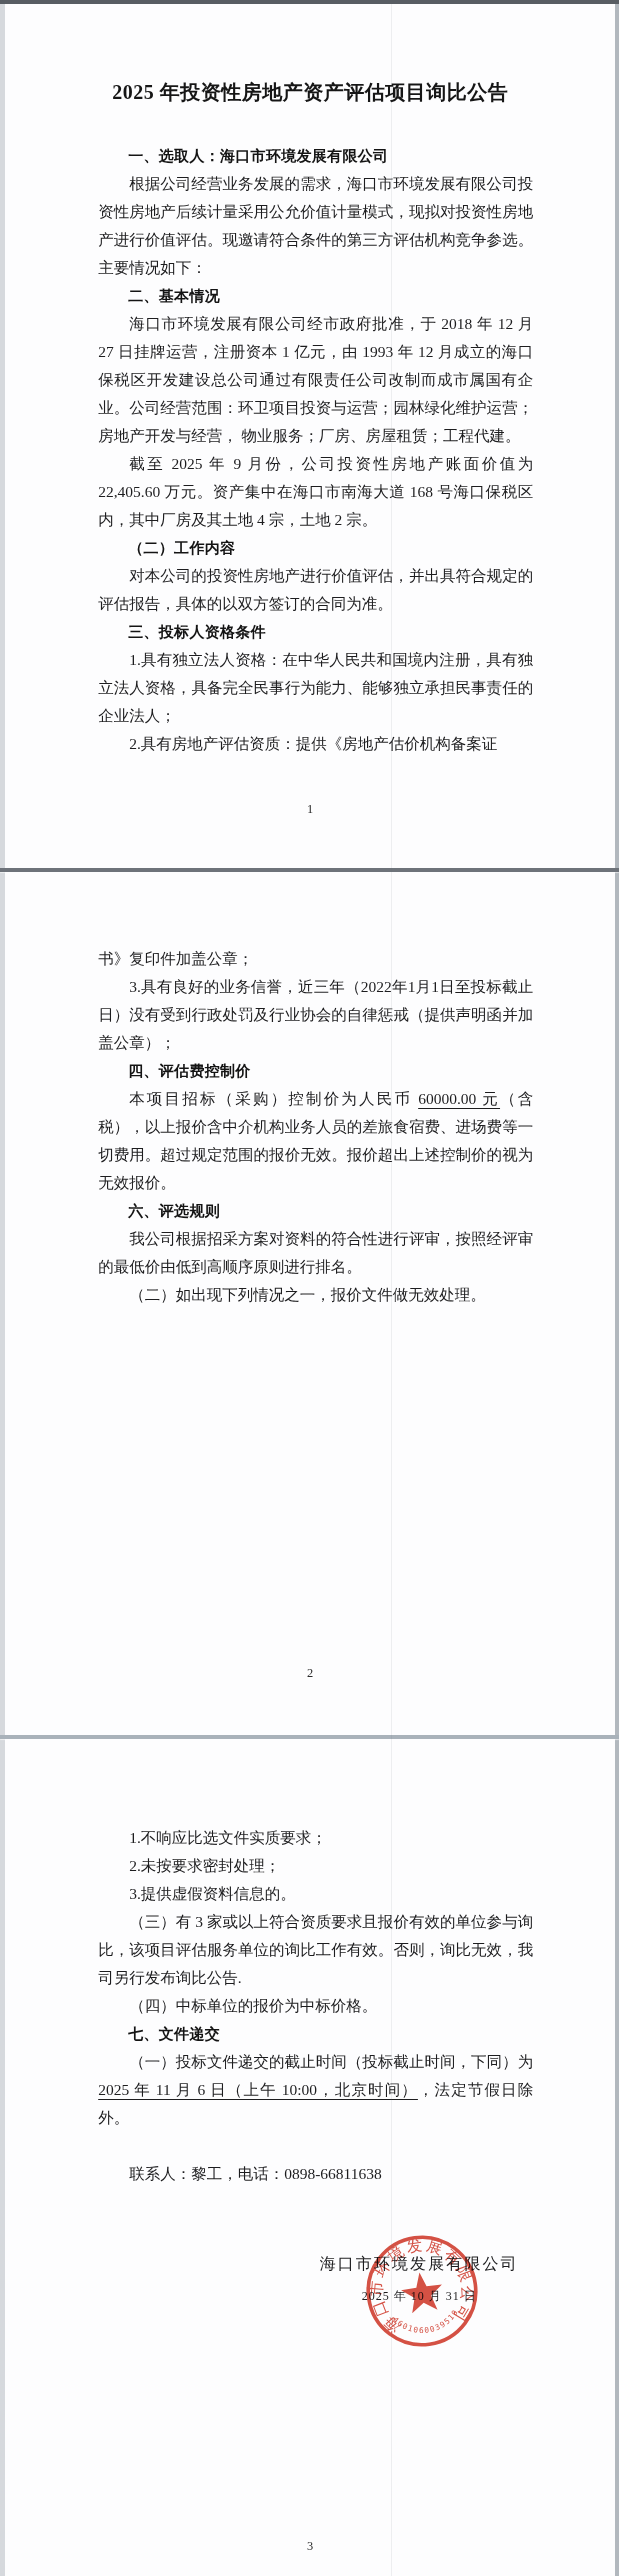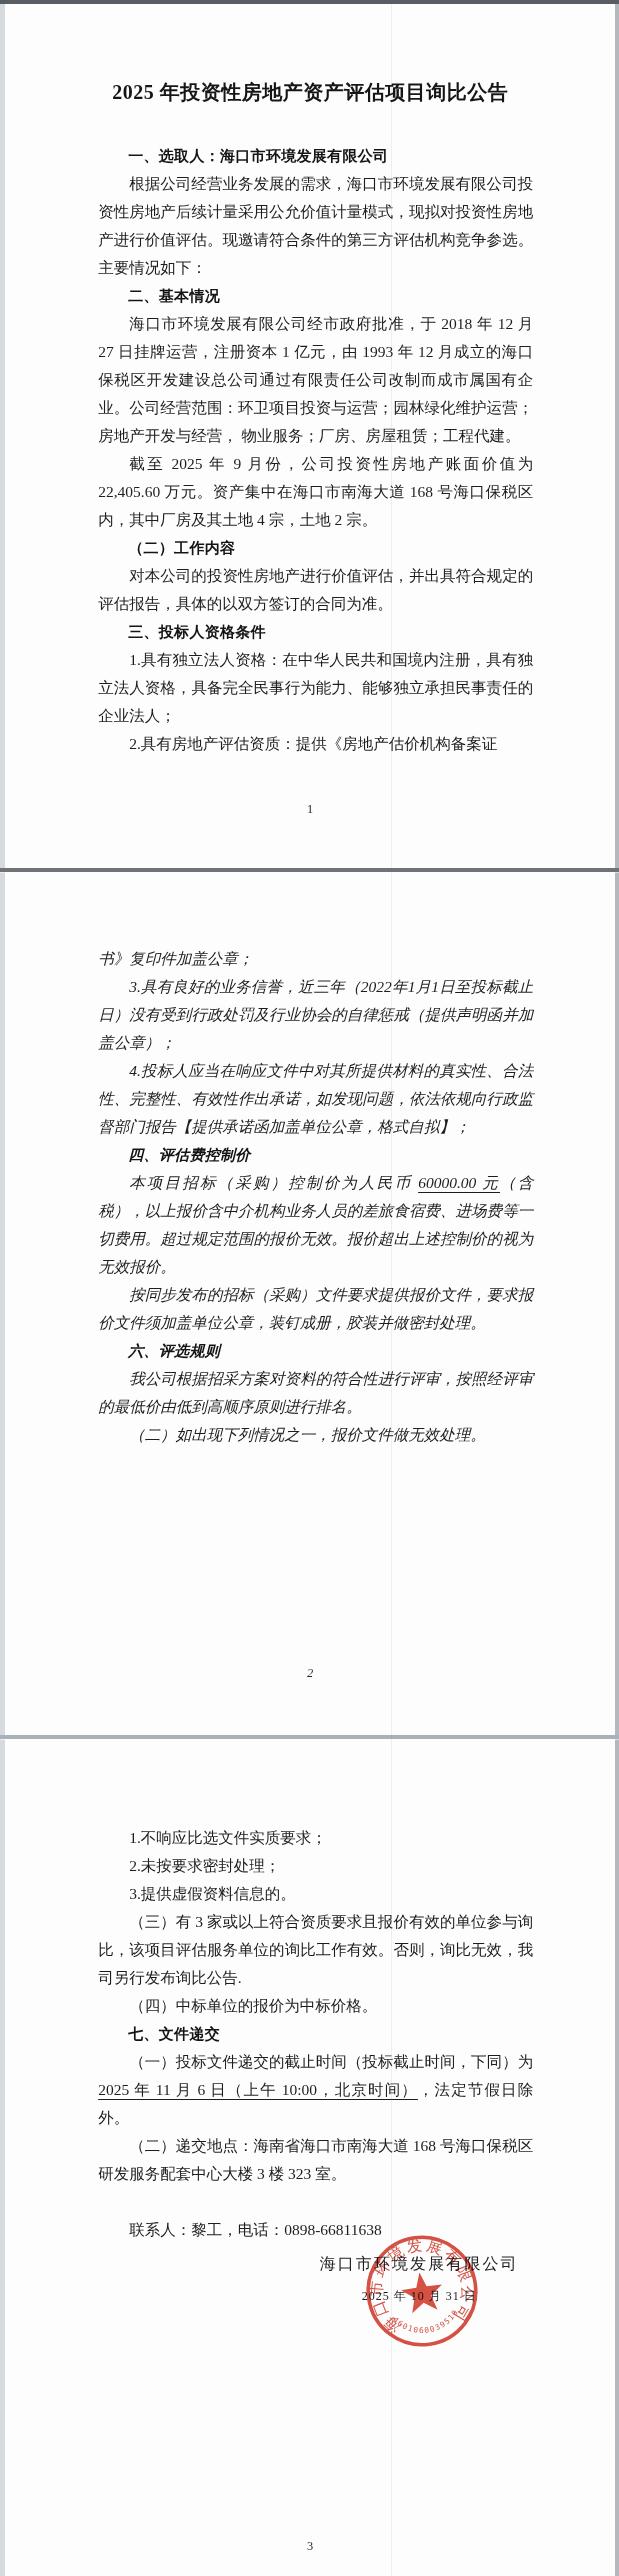"书》复印件加盖公章；" .page.p2 { font-style: italic -> none }
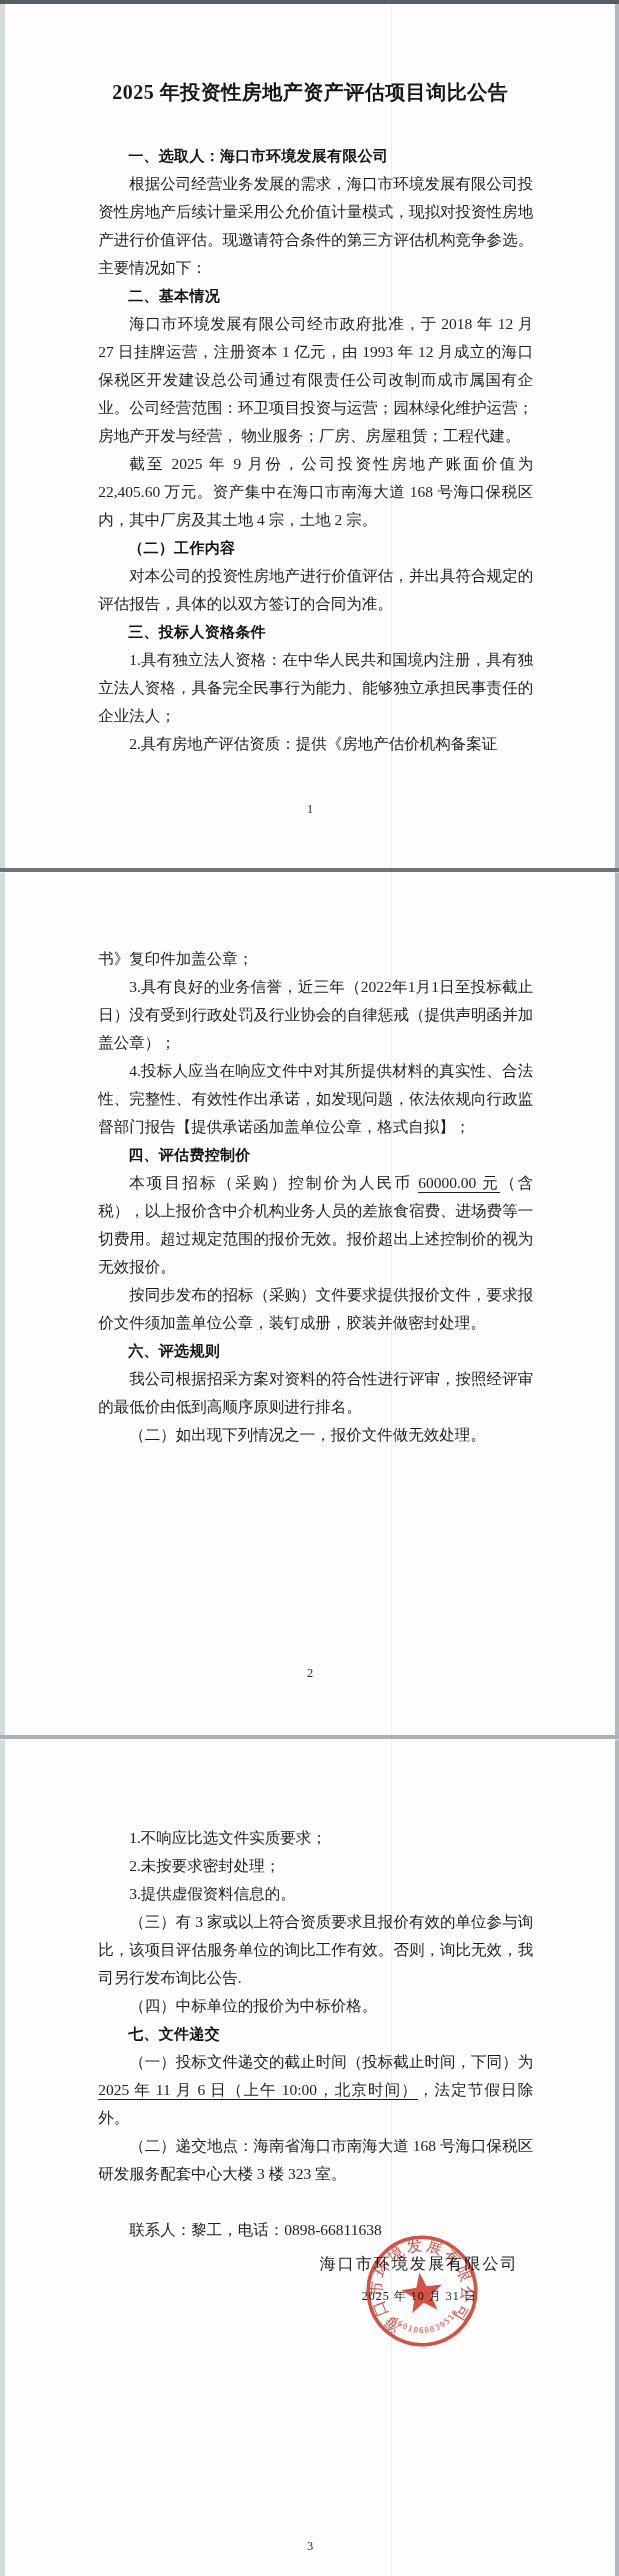"4.投标人应当在响应文件中对其所提供材料的真实性、合法性、完整性、有效性作出承诺" div.para { html: <div><span>4.投标人应当在响应文件中对其所提供材料的真实性、合法性、完整性、有效性作出承诺，如发现问题，依法依规向行政监督部门报告【提供承诺函加盖单位公章，格式自拟】；</span></div> -> none }
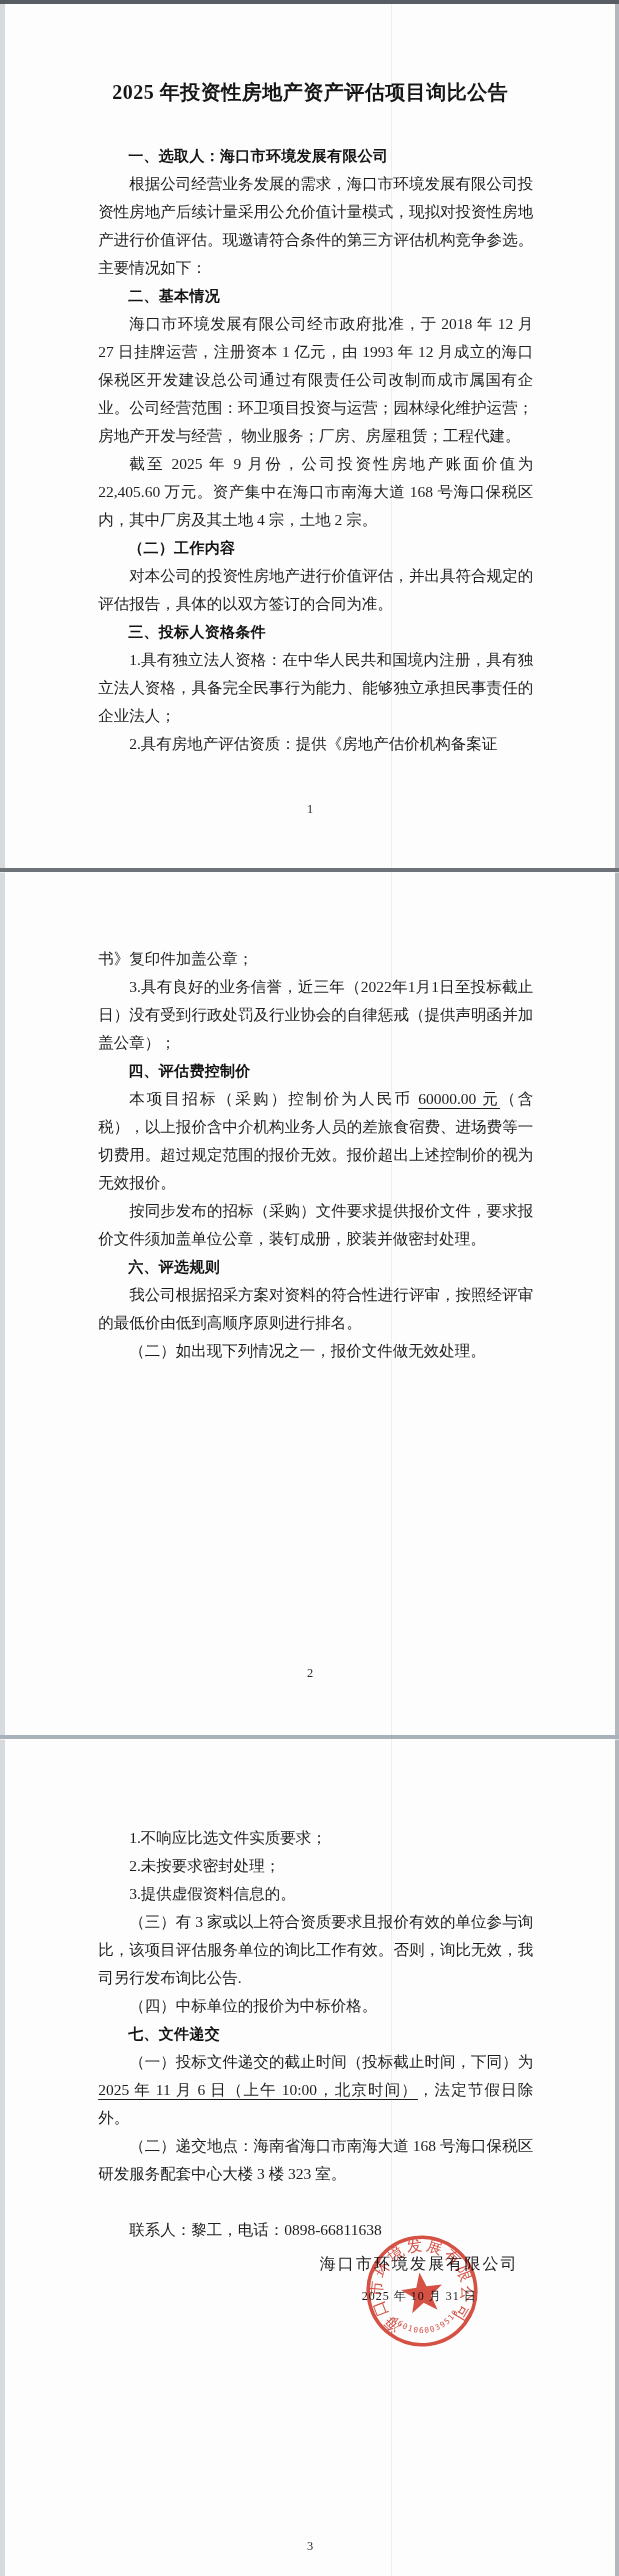"按同步发布的招标（采购）文件要求提供报价文件，要求报价文件须加盖单位公章，装钉成" div.para { html: <div><span>按同步发布的招标（采购）文件要求提供报价文件，要求报价文件须加盖单位公章，装钉成册，胶装并做密封处理。</span></div> -> none }
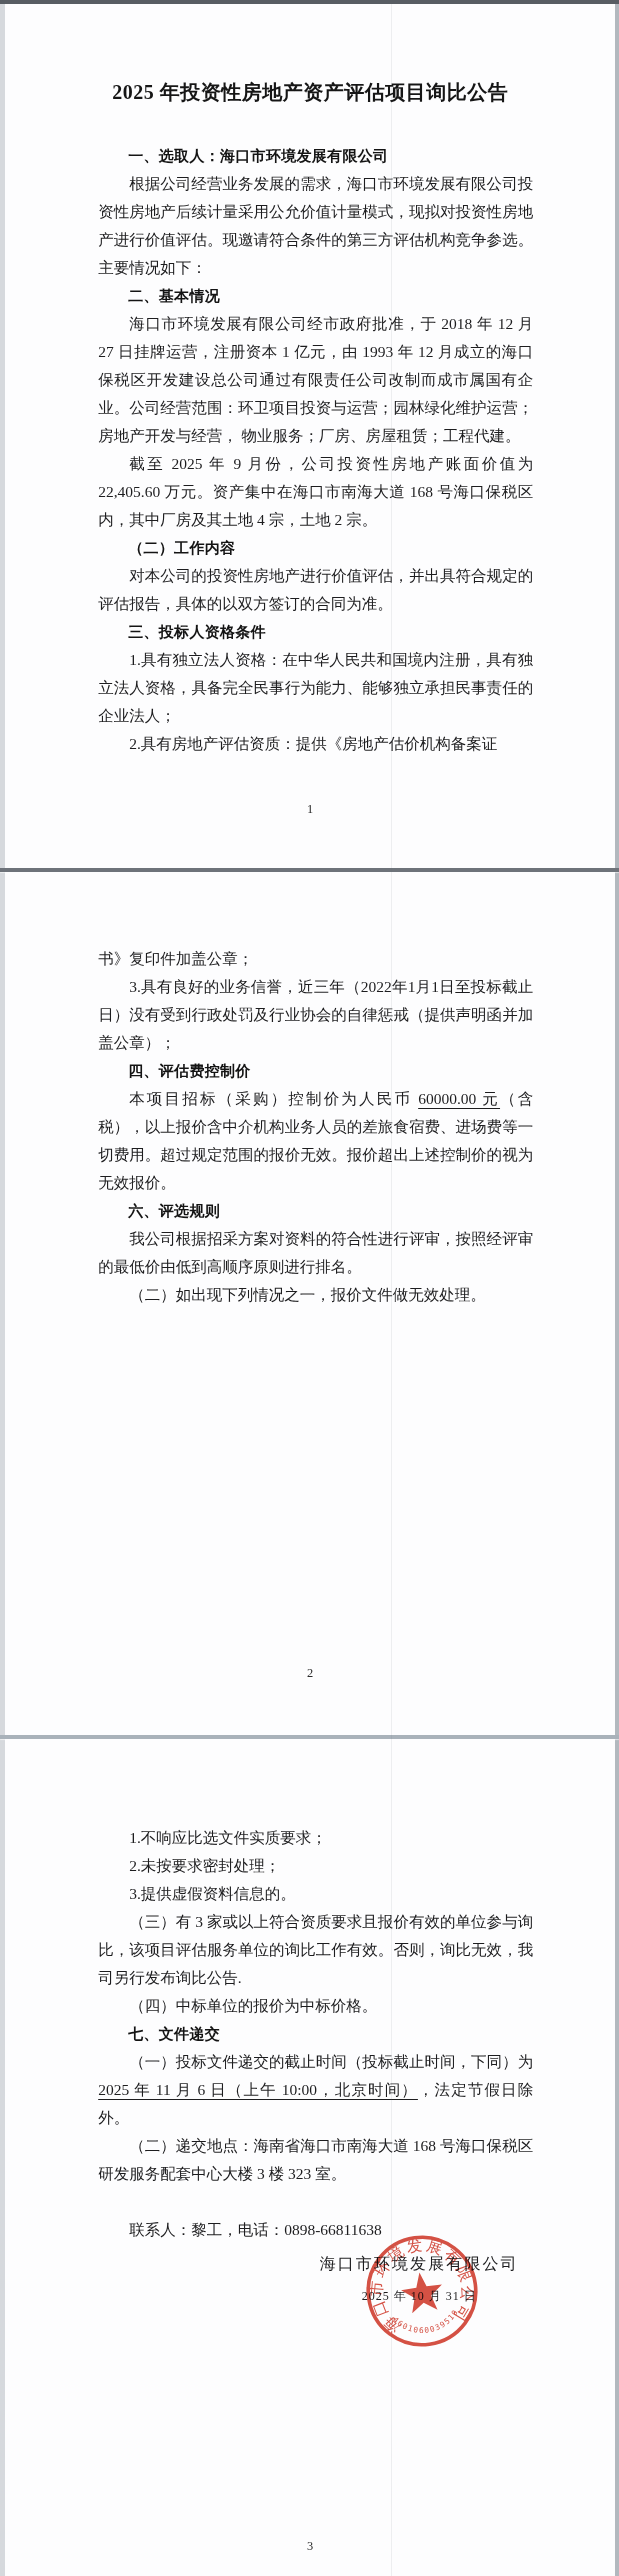"（二）递交地点：海南省海口市南海大道 168 号海口保税区研发服务配套中心大楼" div.para { html: <div><span>（二）递交地点：海南省海口市南海大道 168 号海口保税区研发服务配套中心大楼 3 楼 323 室。</span></div> -> none }
